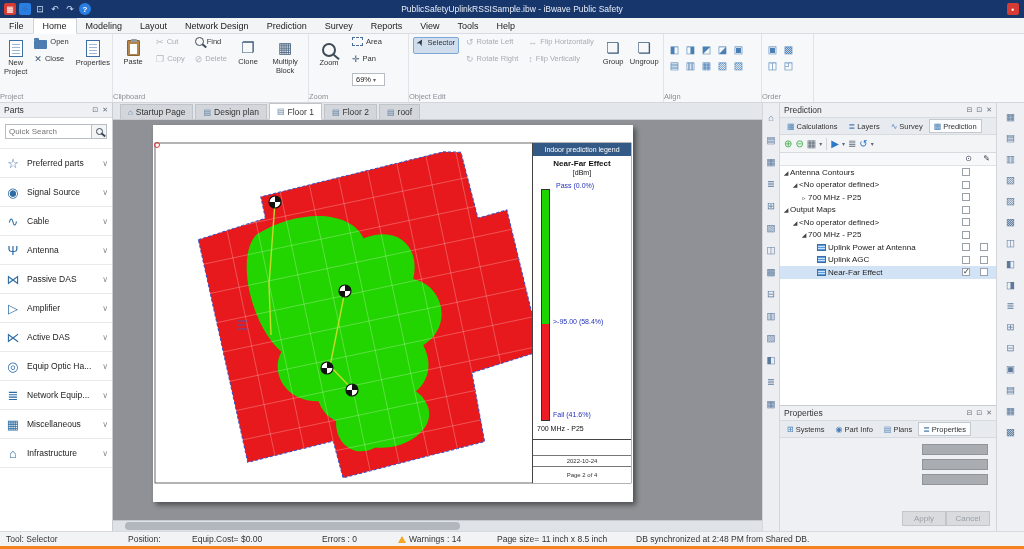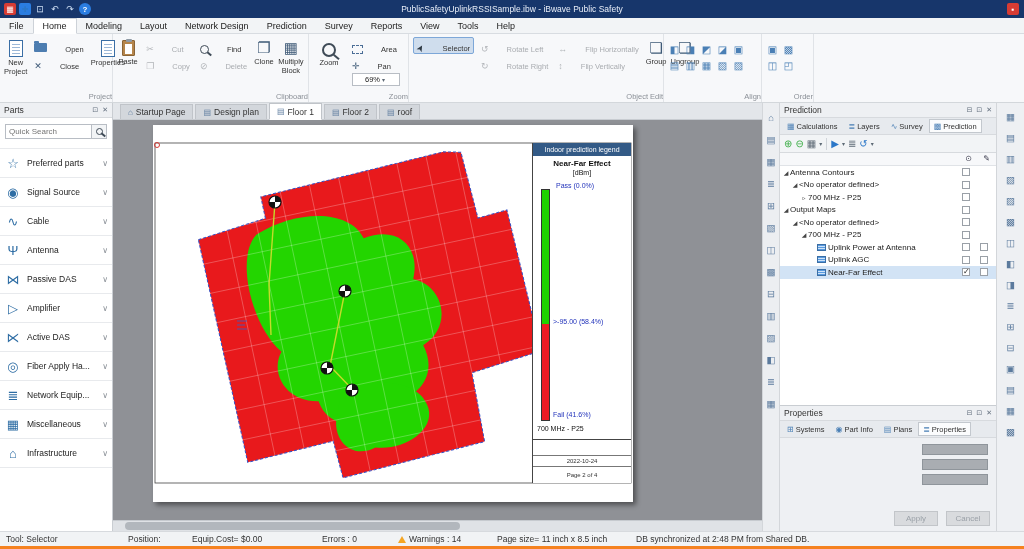"Open" .rbtn-sm { align-items: flex-end -> flex-start; gap: 18px -> 3px }
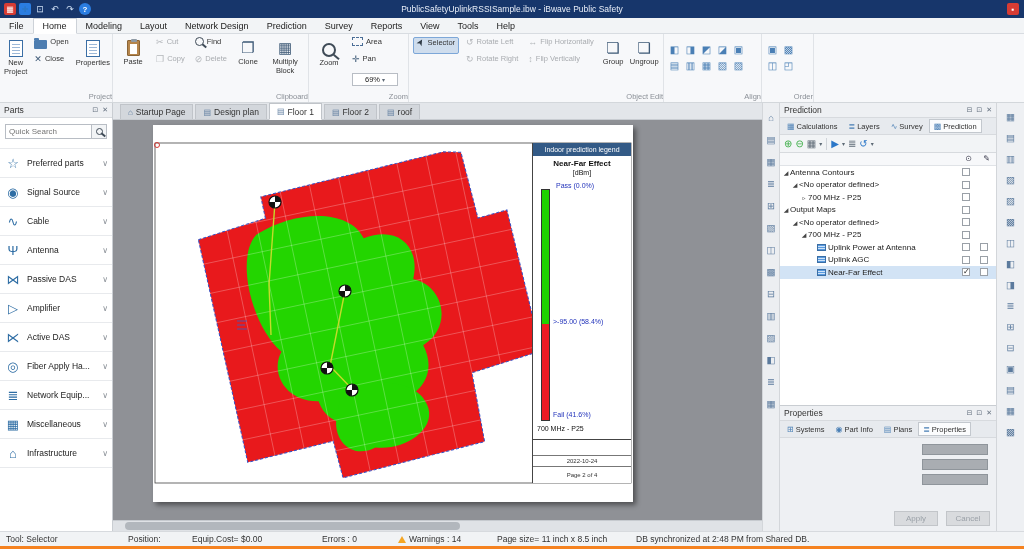"69%" .zoom-pct { padding: 0 12px -> 0 3px }
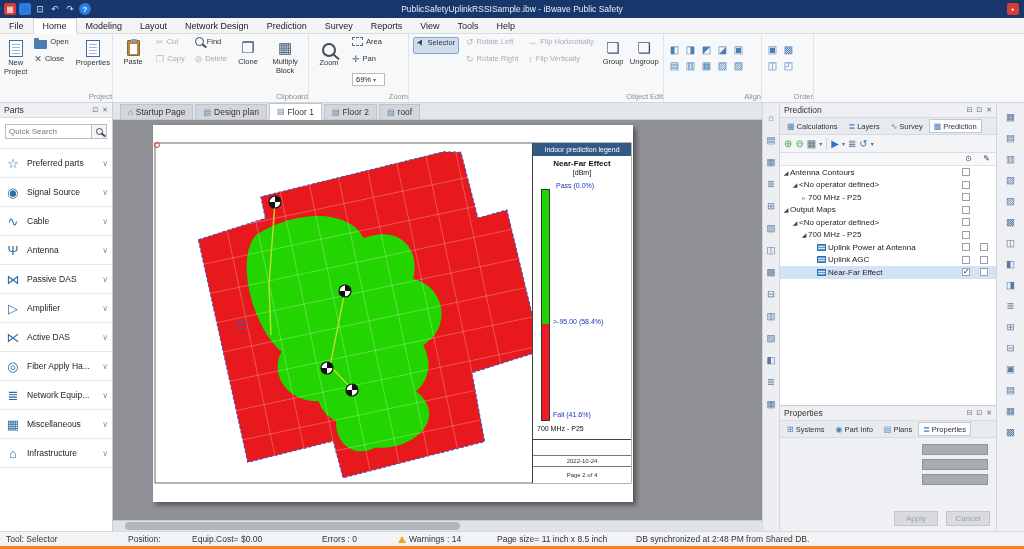"Project" .rgroup-label { text-align: right -> left }
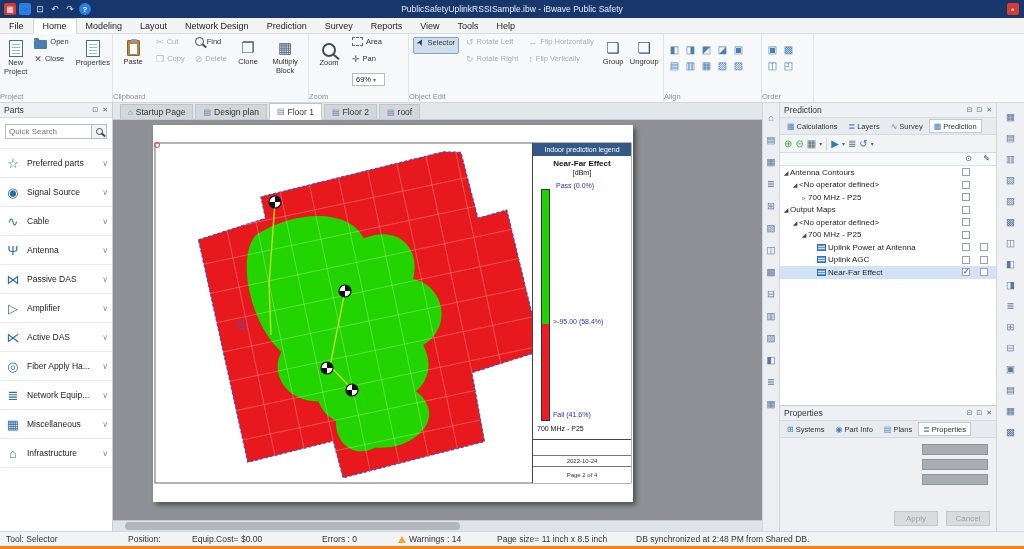"Fiber Apply Ha..." span.part-label { text: Fiber Apply -> Equip Optic }
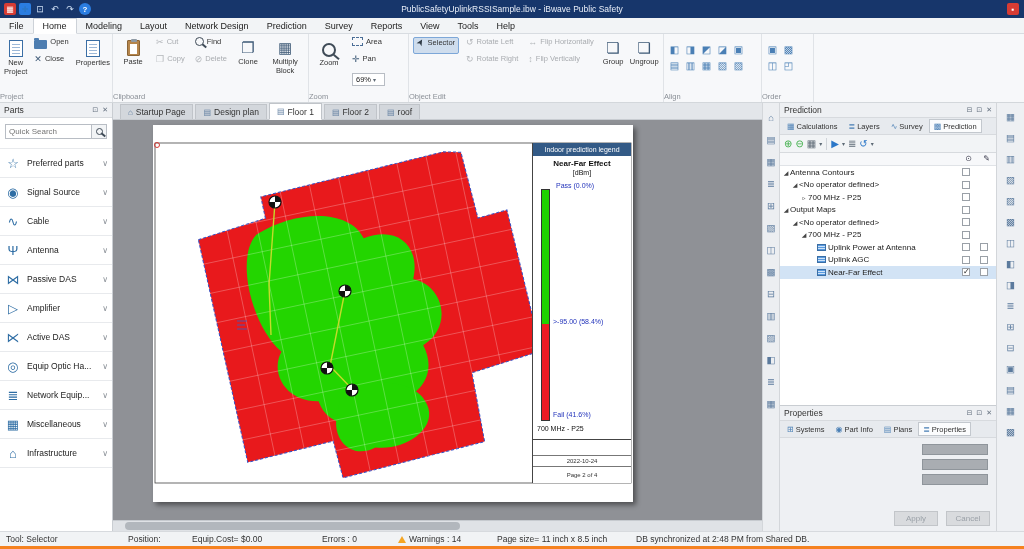"Apply" .props-btns { gap: 8px -> 0 }
